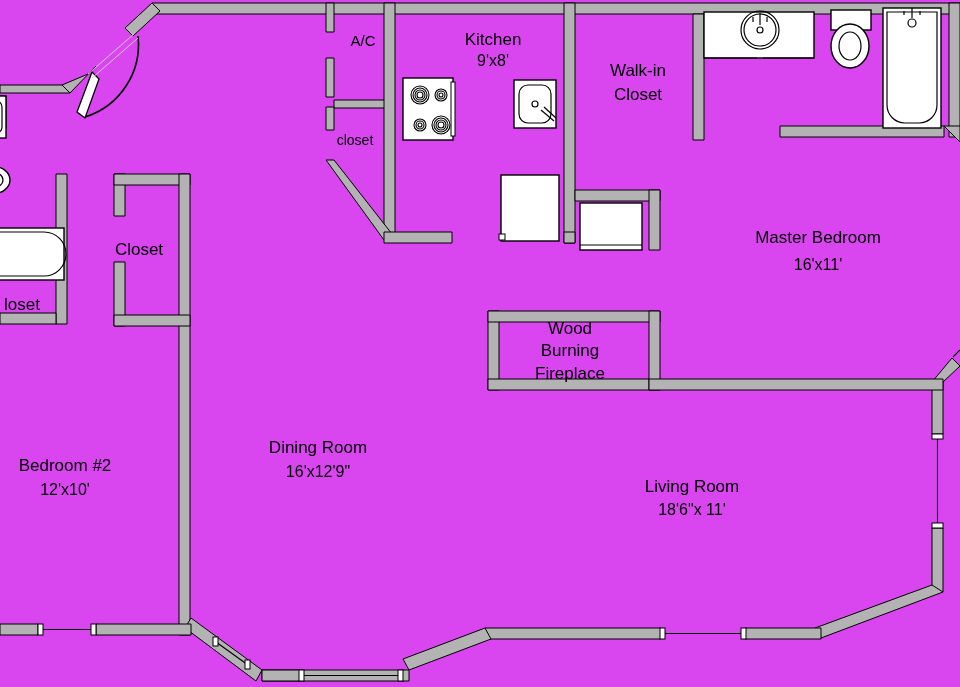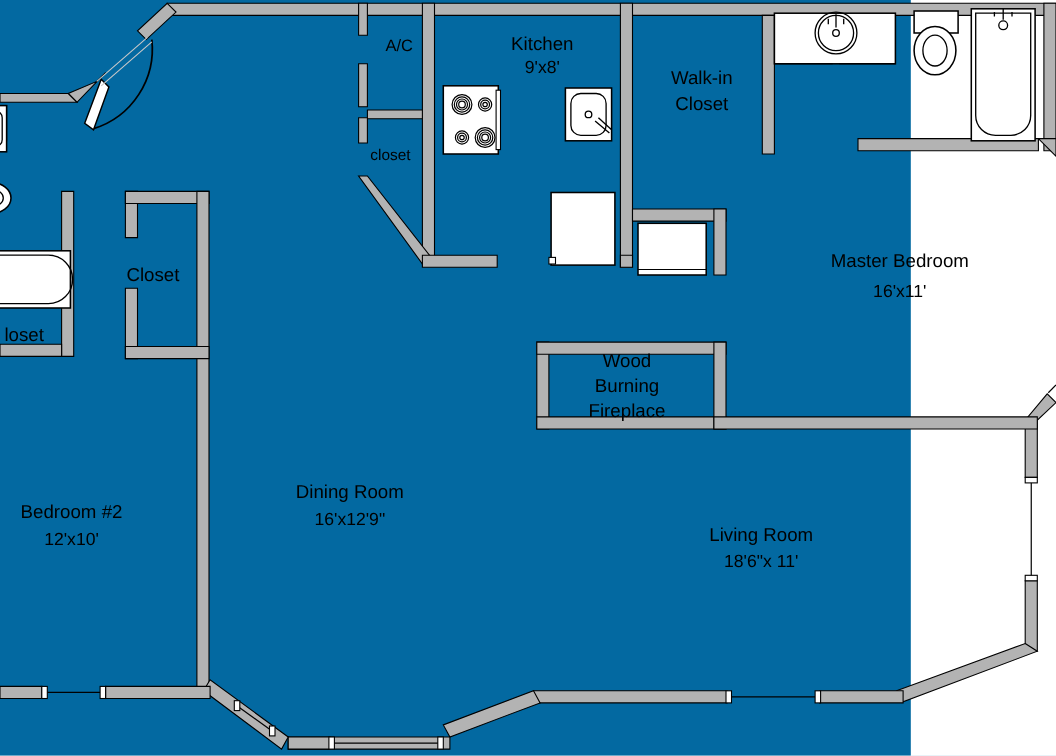"A/C" #floorplan-root { background: #0369a1 -> #d946ef; width: 828px -> 960px }
